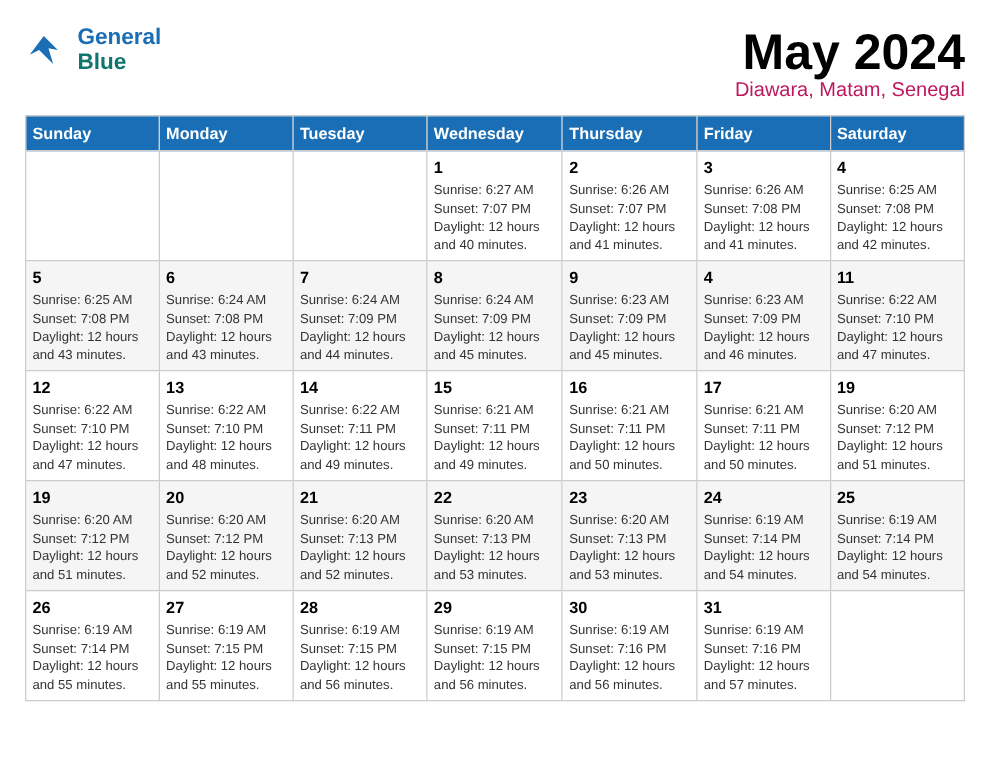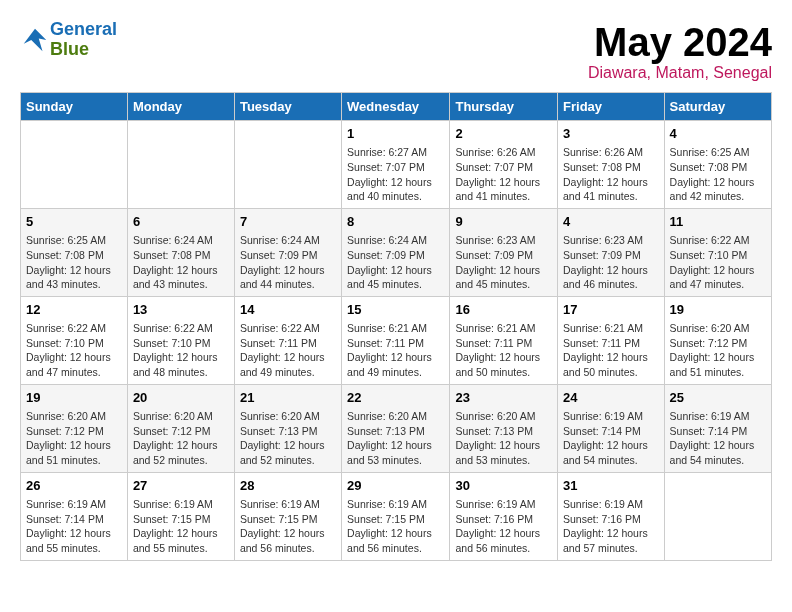"General" .logo { gap: 0 -> 12px }
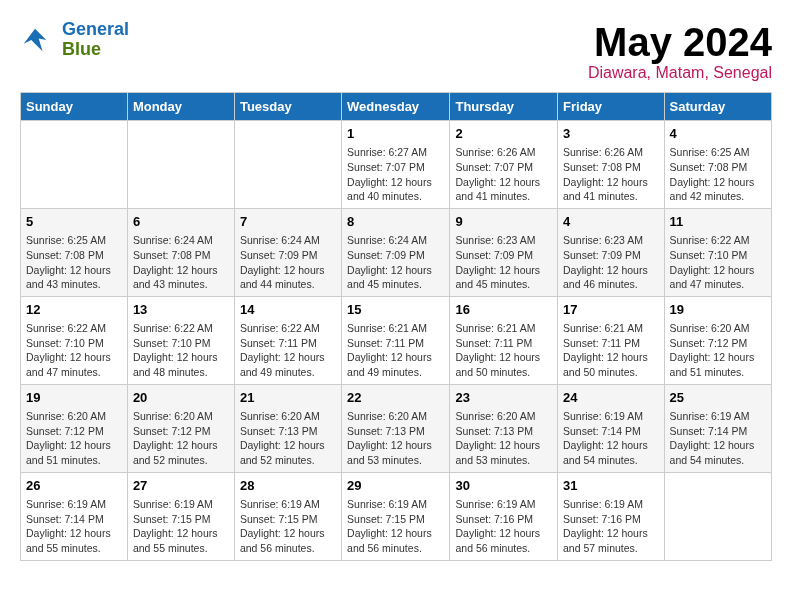"Blue" span { color: #4d7c0f -> #0f766e }
